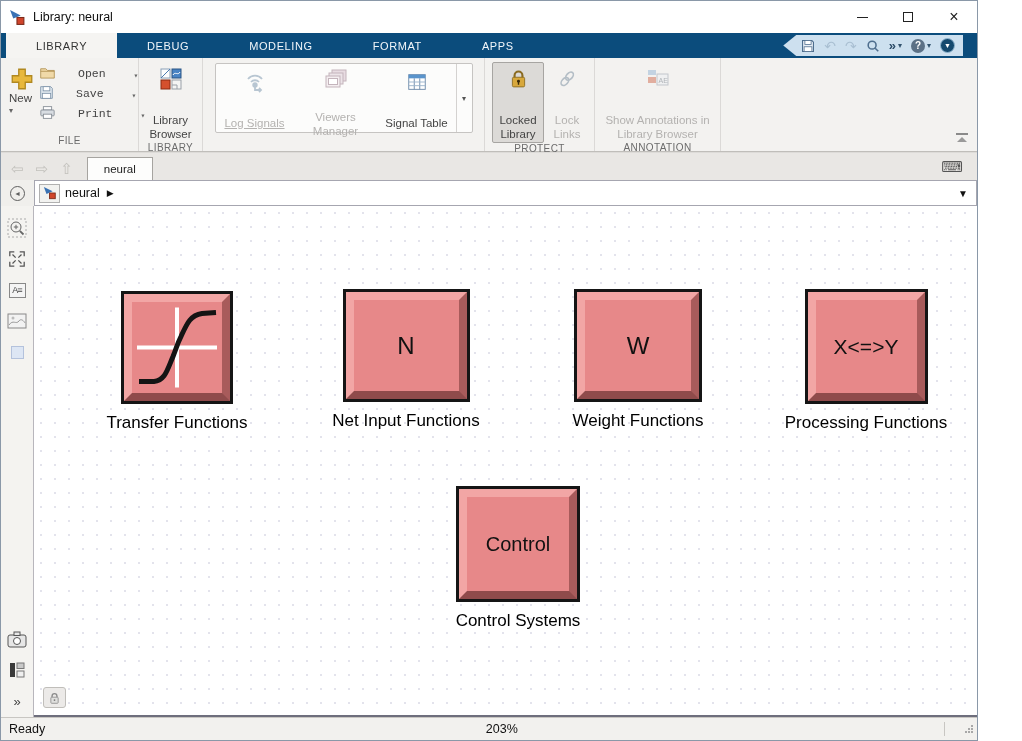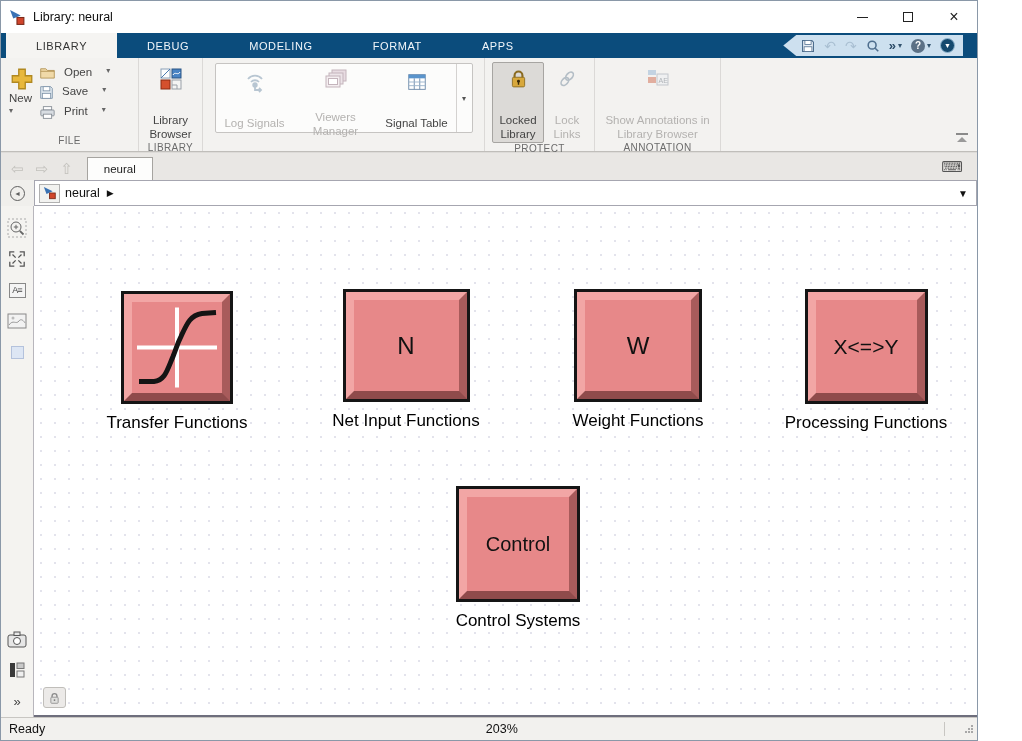"Open" .small-row { align-items: flex-start -> flex-end; font-family: none -> Liberation Mono, monospace; gap: 8px -> 22px }
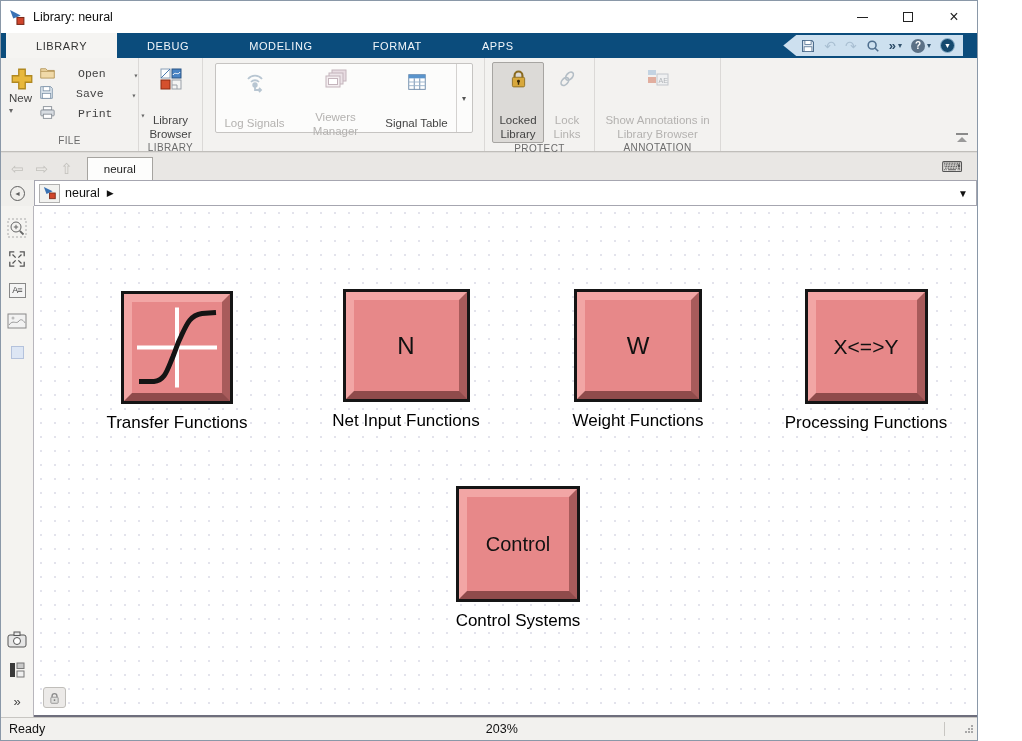"Log Signals" div.big-btn { text-decoration: none -> underline }
